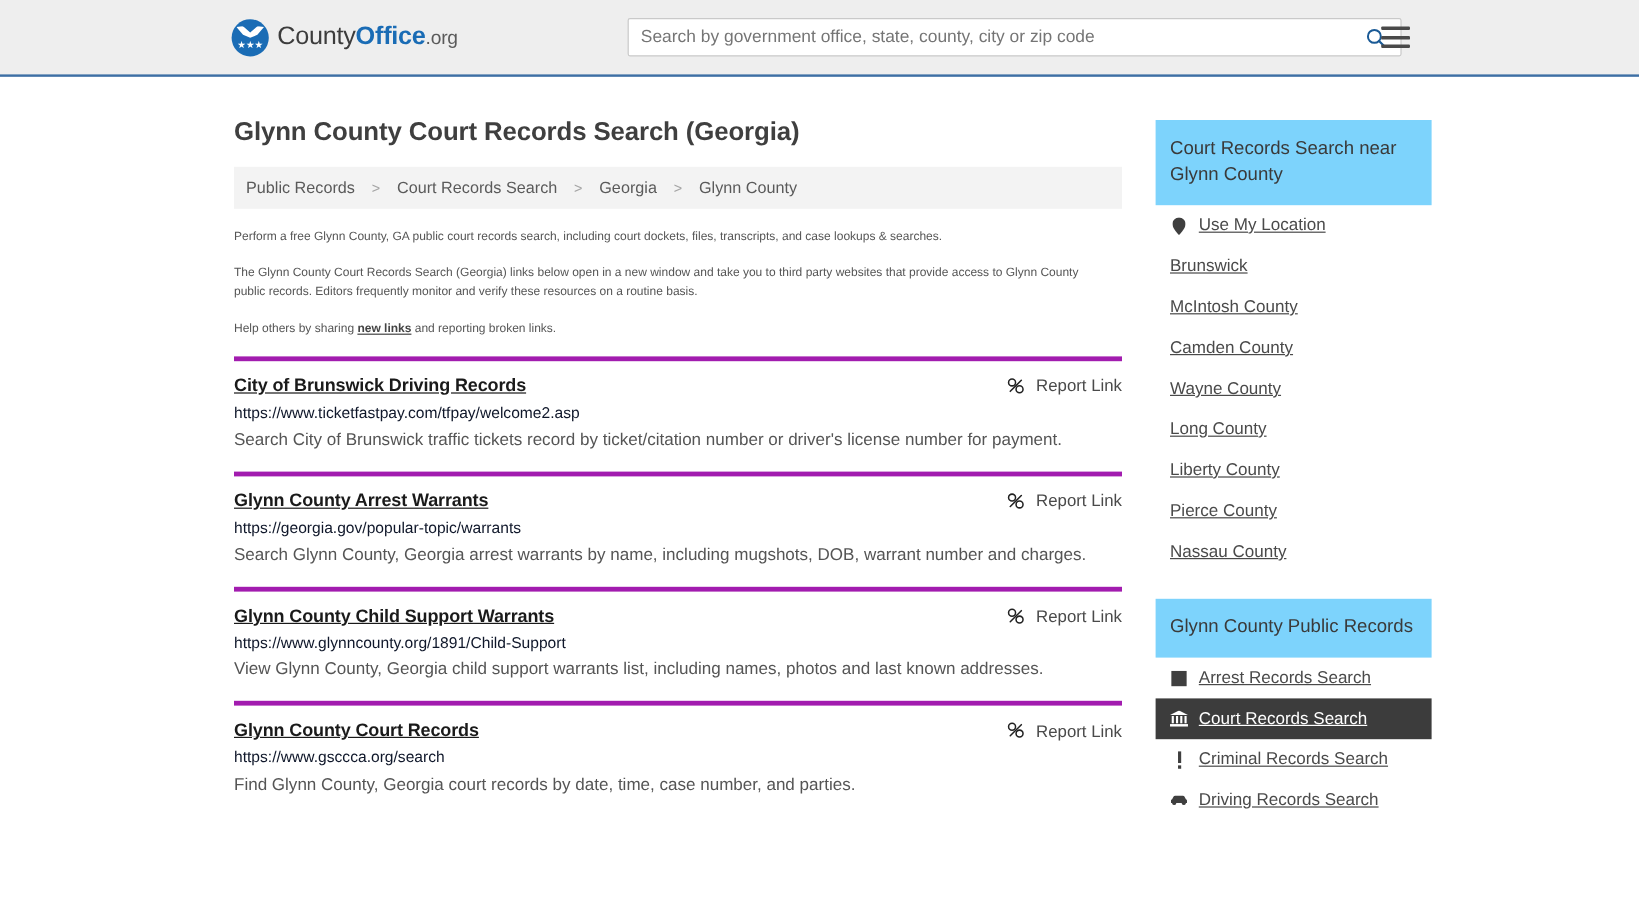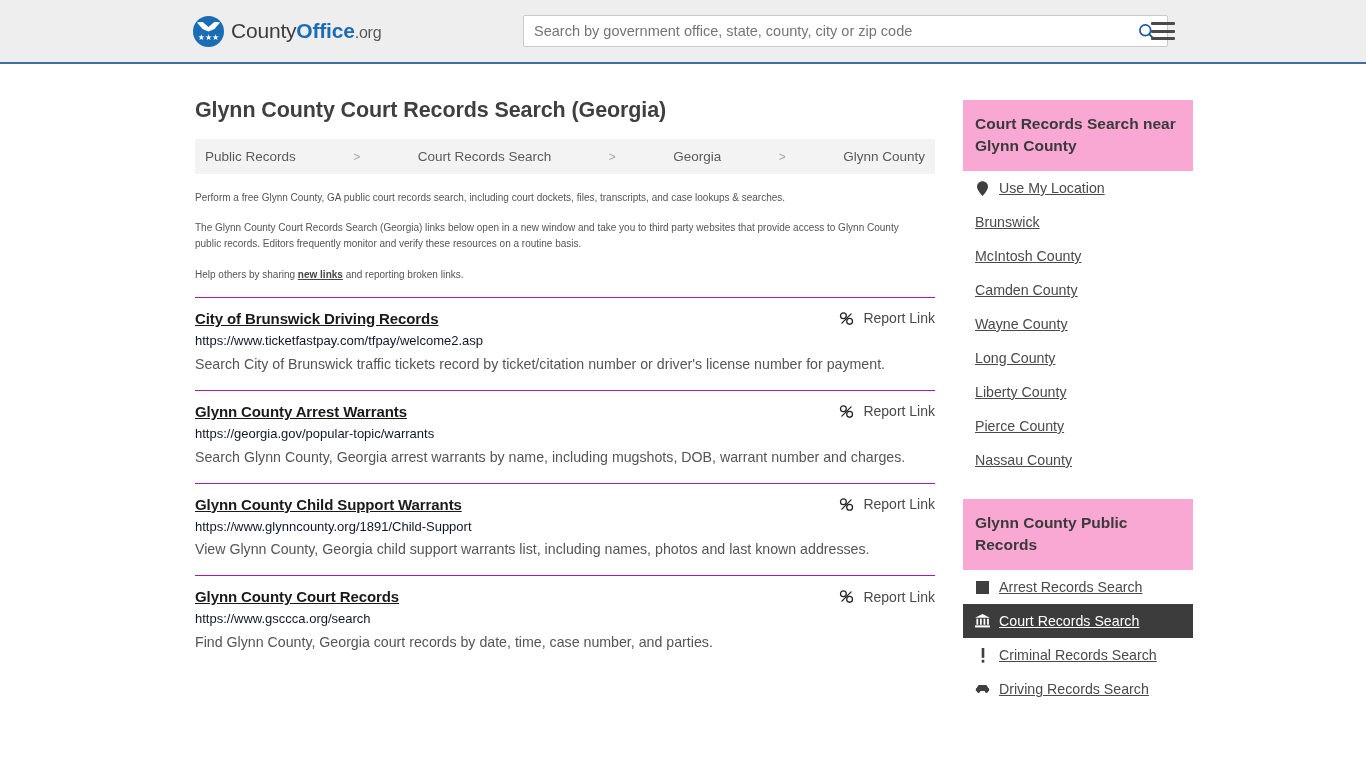"Court Records Search near Glynn" .side-box-head { background: #f9a8d4 -> #7dd3fc; font-weight: bold -> normal }
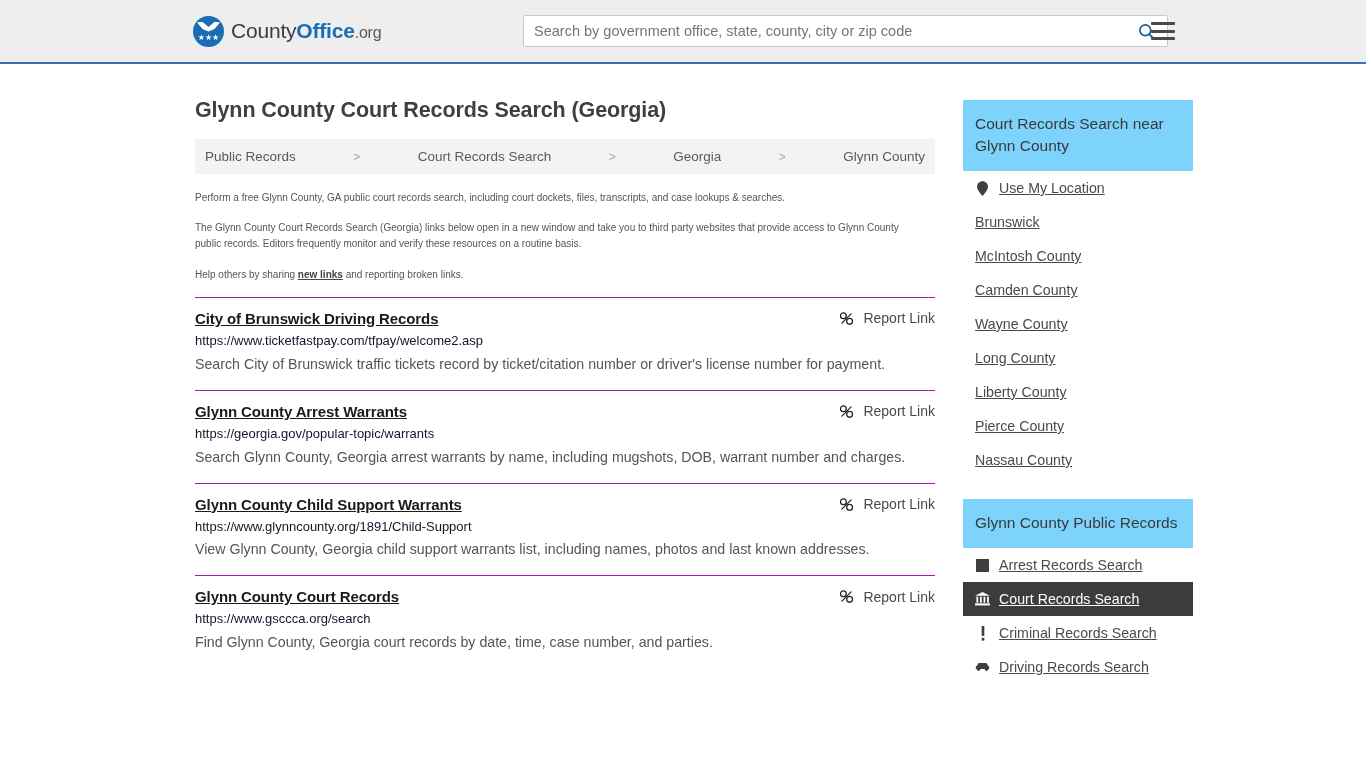"Public Records" .breadcrumb { gap: 1px -> 14px; justify-content: space-between -> none }
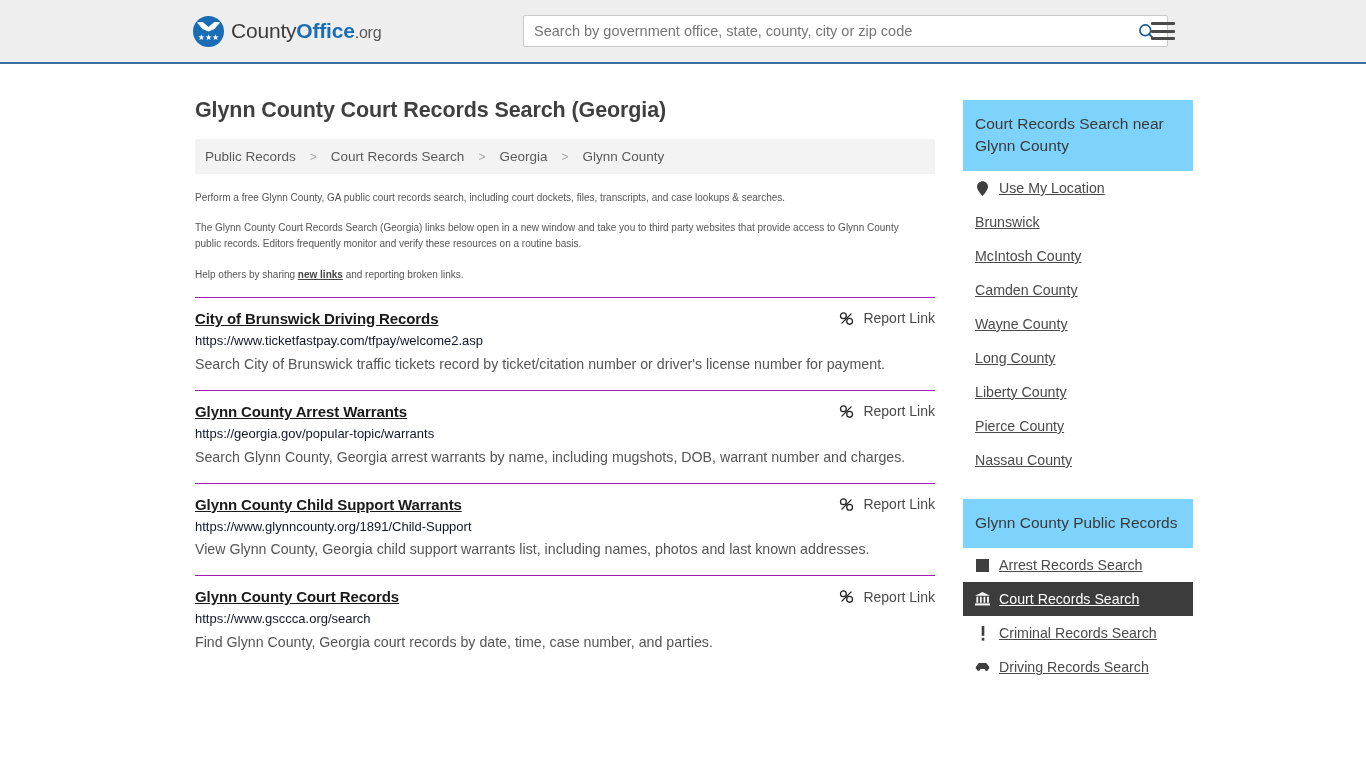"City of Brunswick Driving Records" .result { border-top: 1px solid #a21caf -> 4px solid #a21caf }
